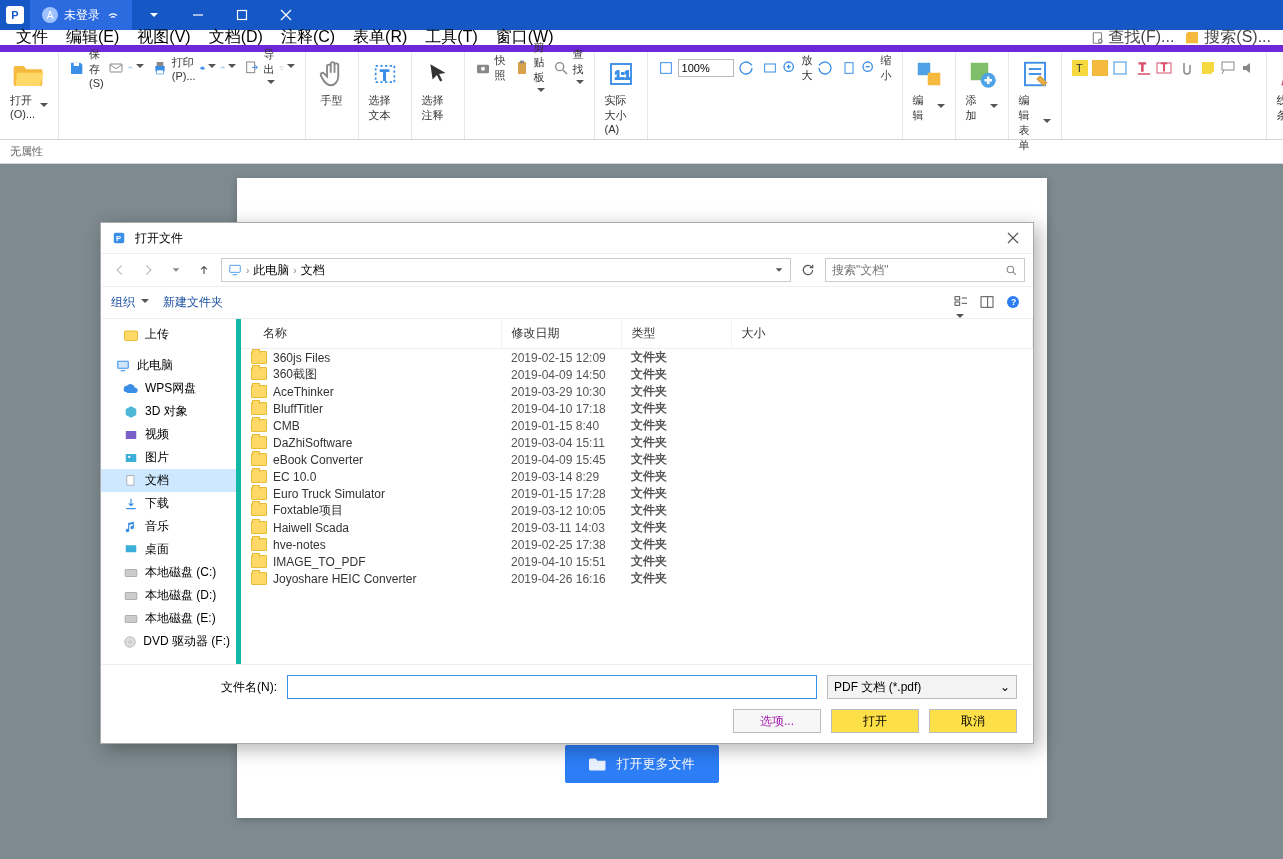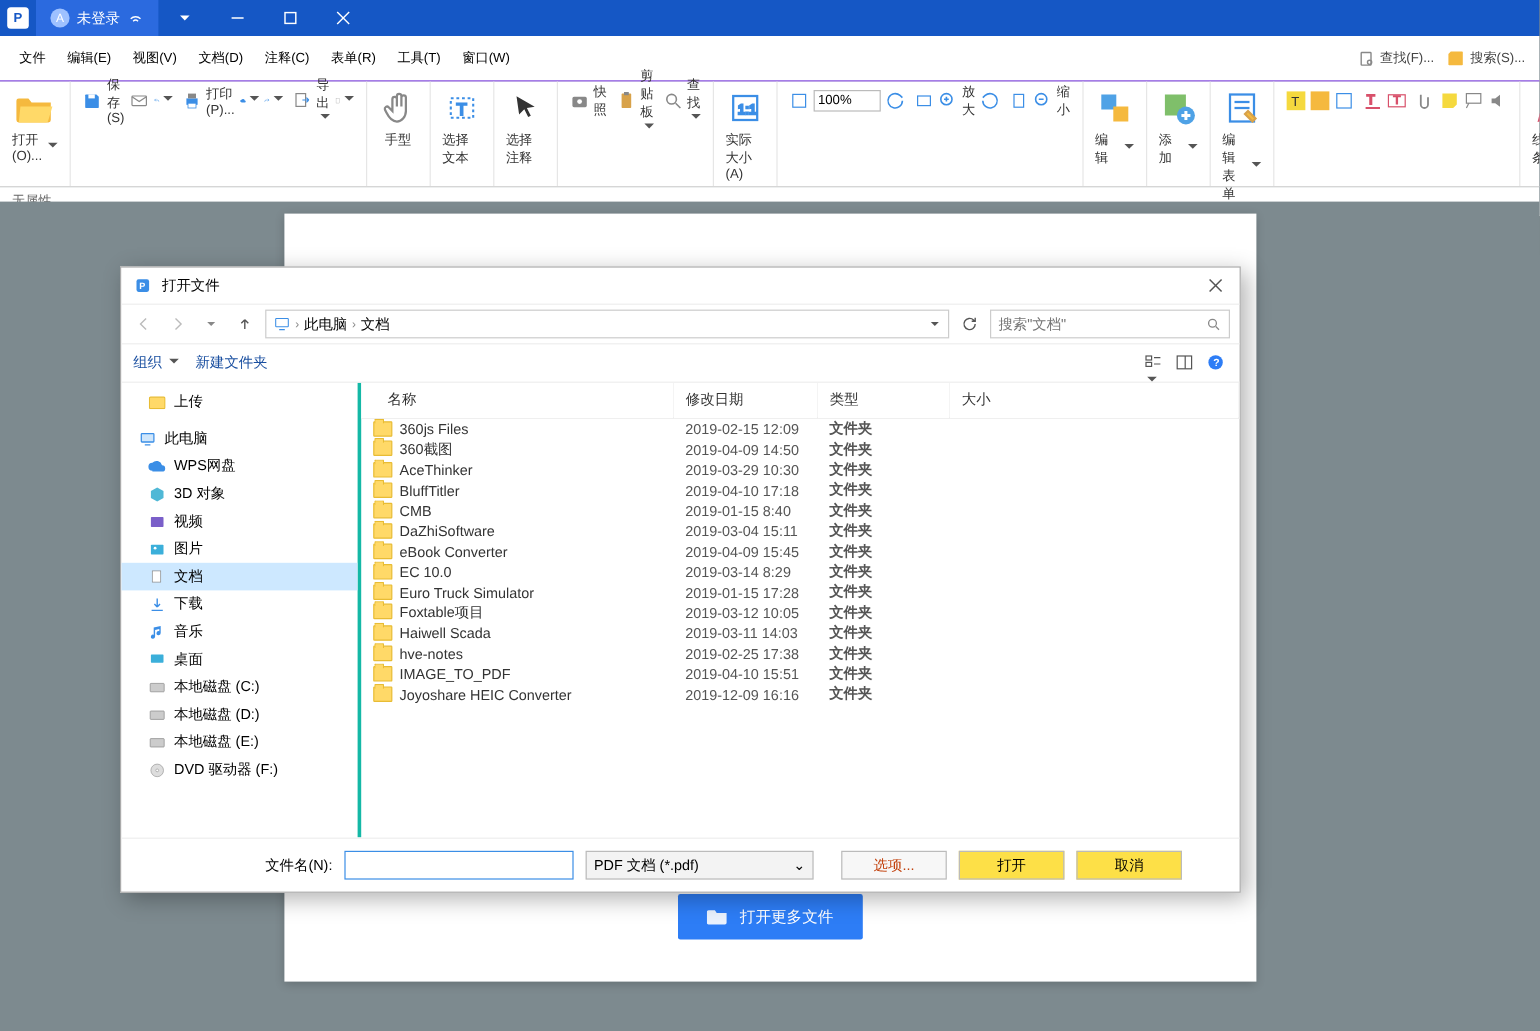"文件" .menubar { border-bottom: 1px solid #6d28d9 -> 7px solid #6d28d9; font-size: 11px -> 16px; height: 38px -> 22px }
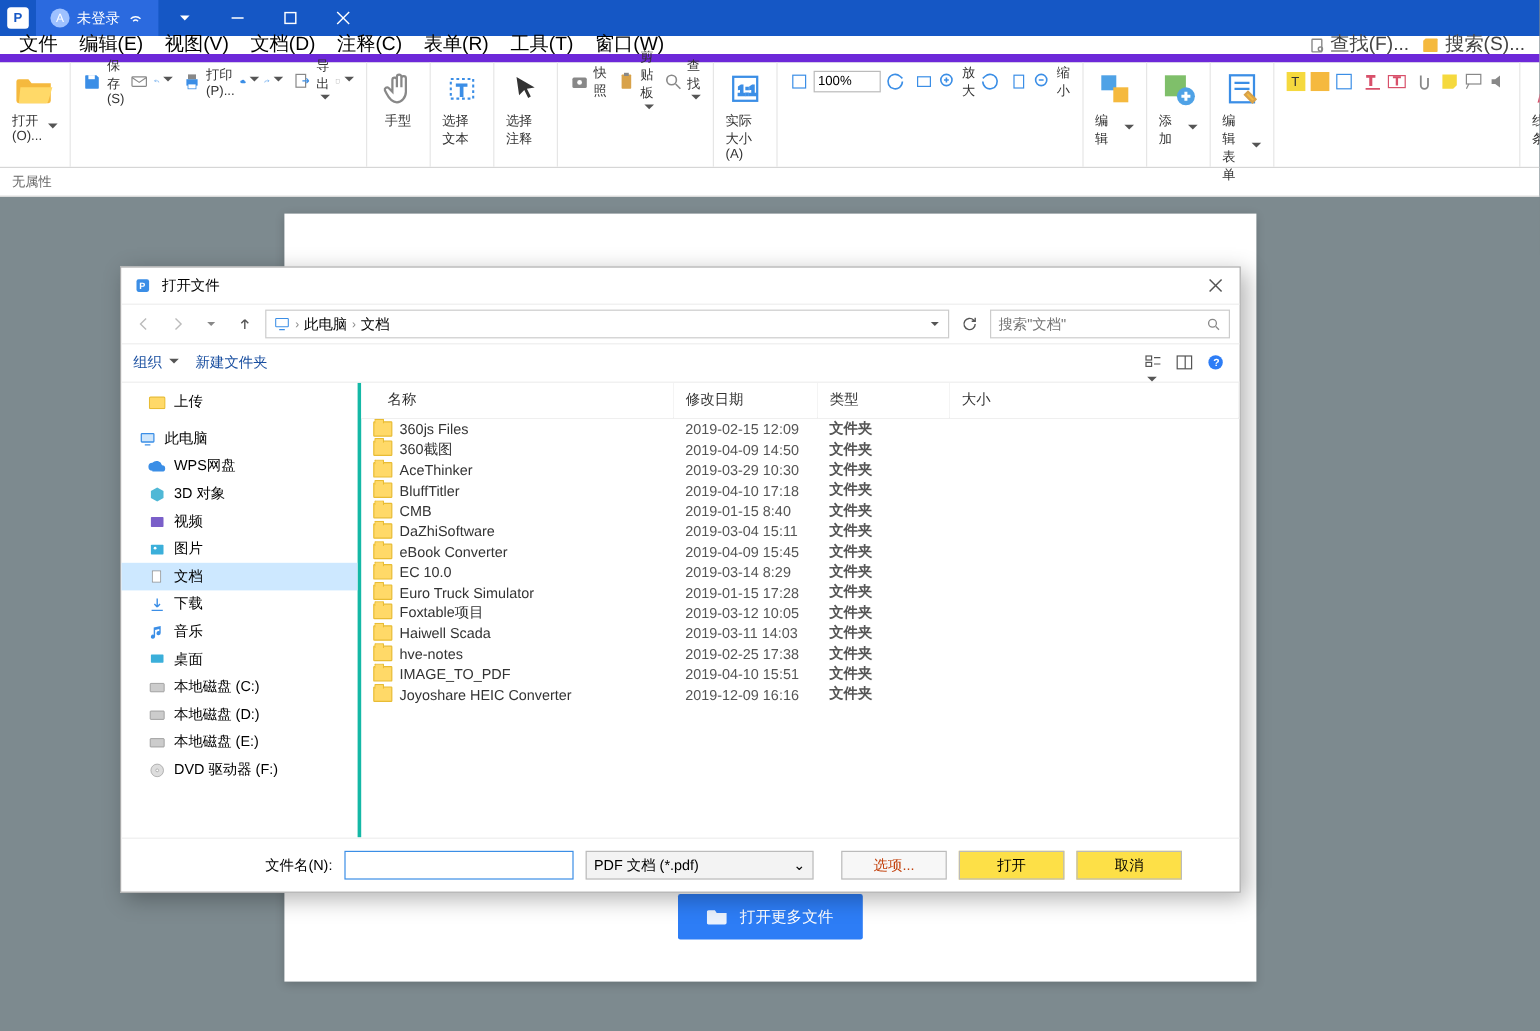"上传" .dlg-sidebar { border-right: 3px solid #14b8a6 -> 5px solid #14b8a6; width: 200px -> 140px }
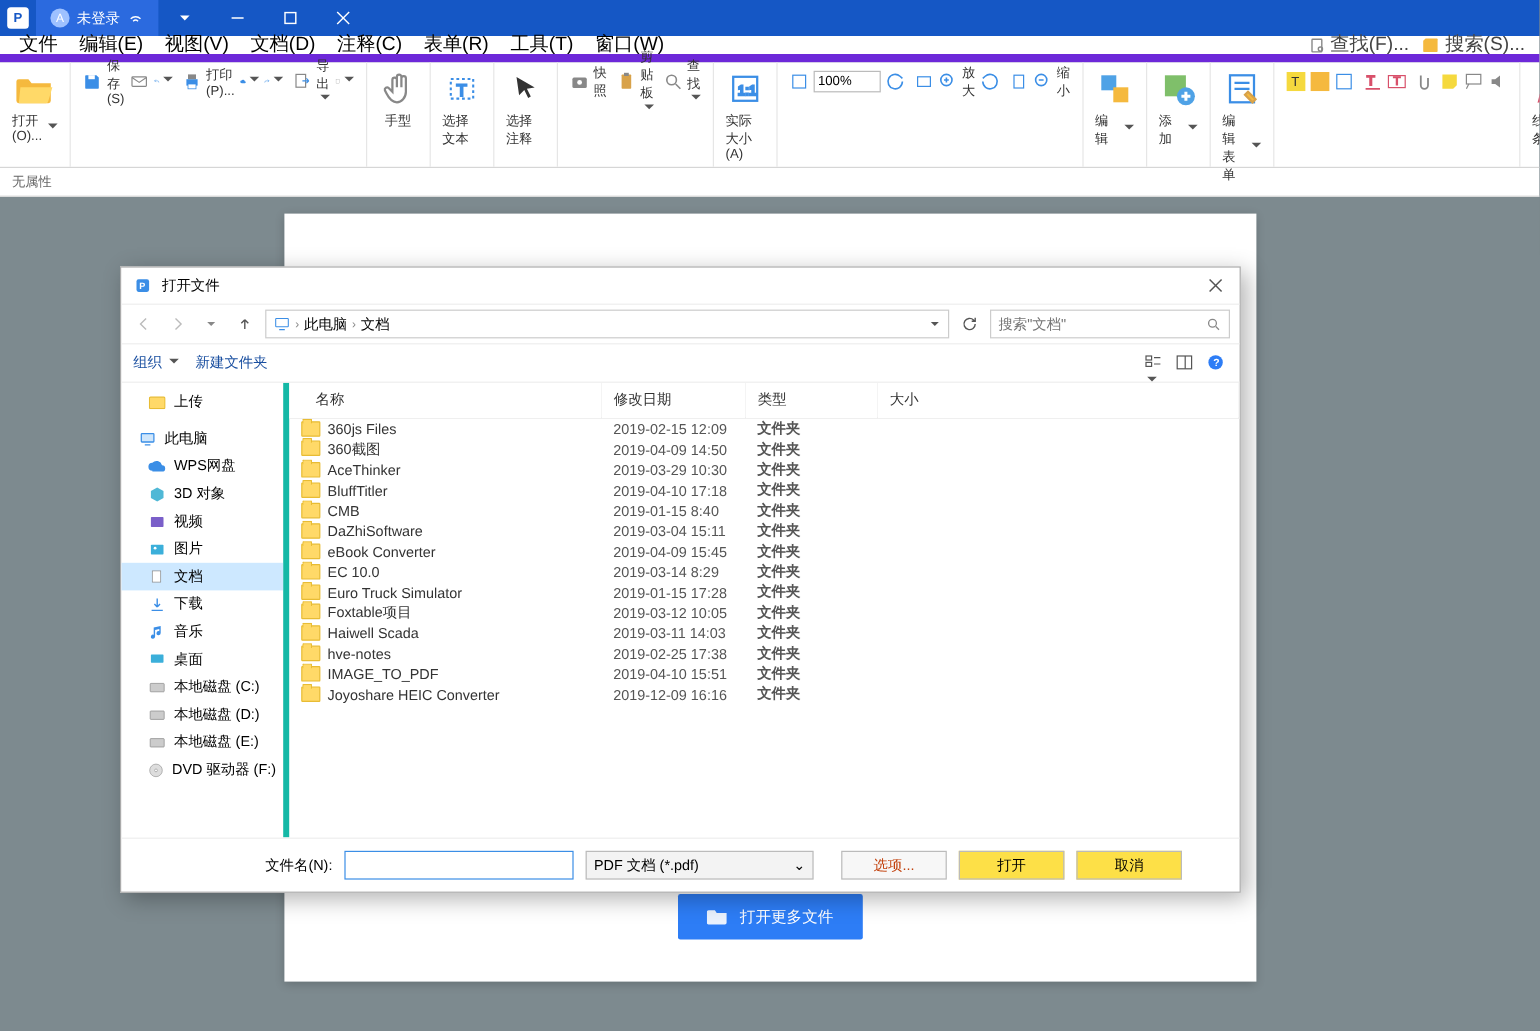"2019-12-09 16:16" td.date { text: 2019-12-09 -> 2019-04-26 }
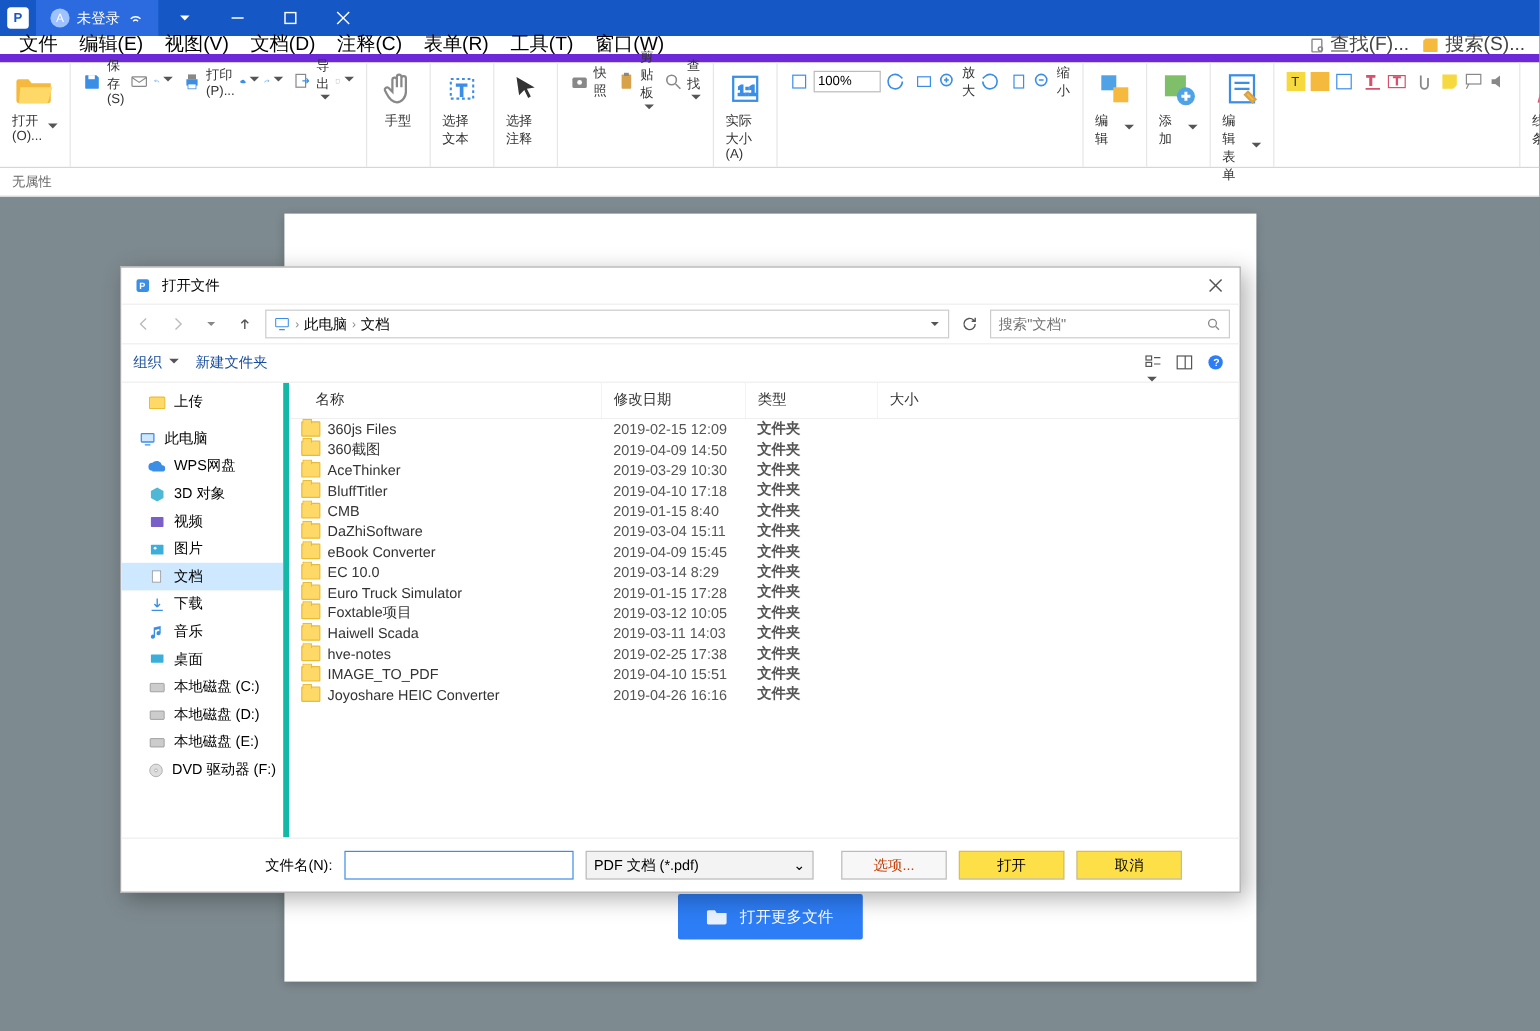"文件名(N):" .dlg-footer { flex-direction: row -> column; justify-content: none -> flex-end }
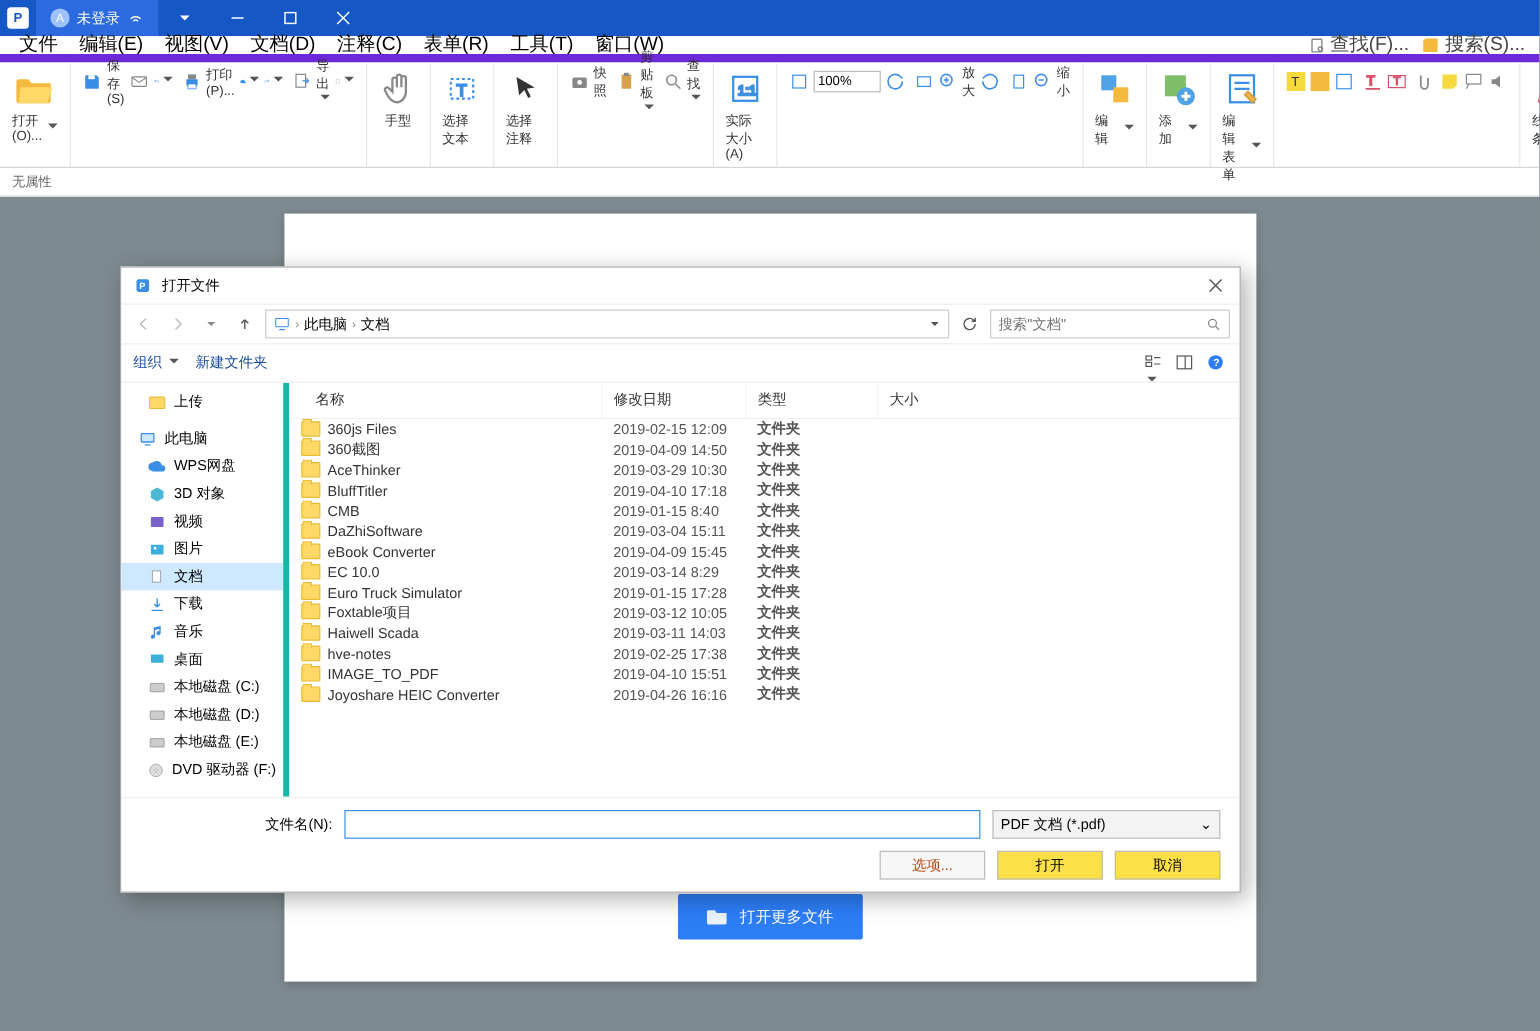"选项..." .dlg-footer button[disabled] { color: #c2410c -> #a21caf }
